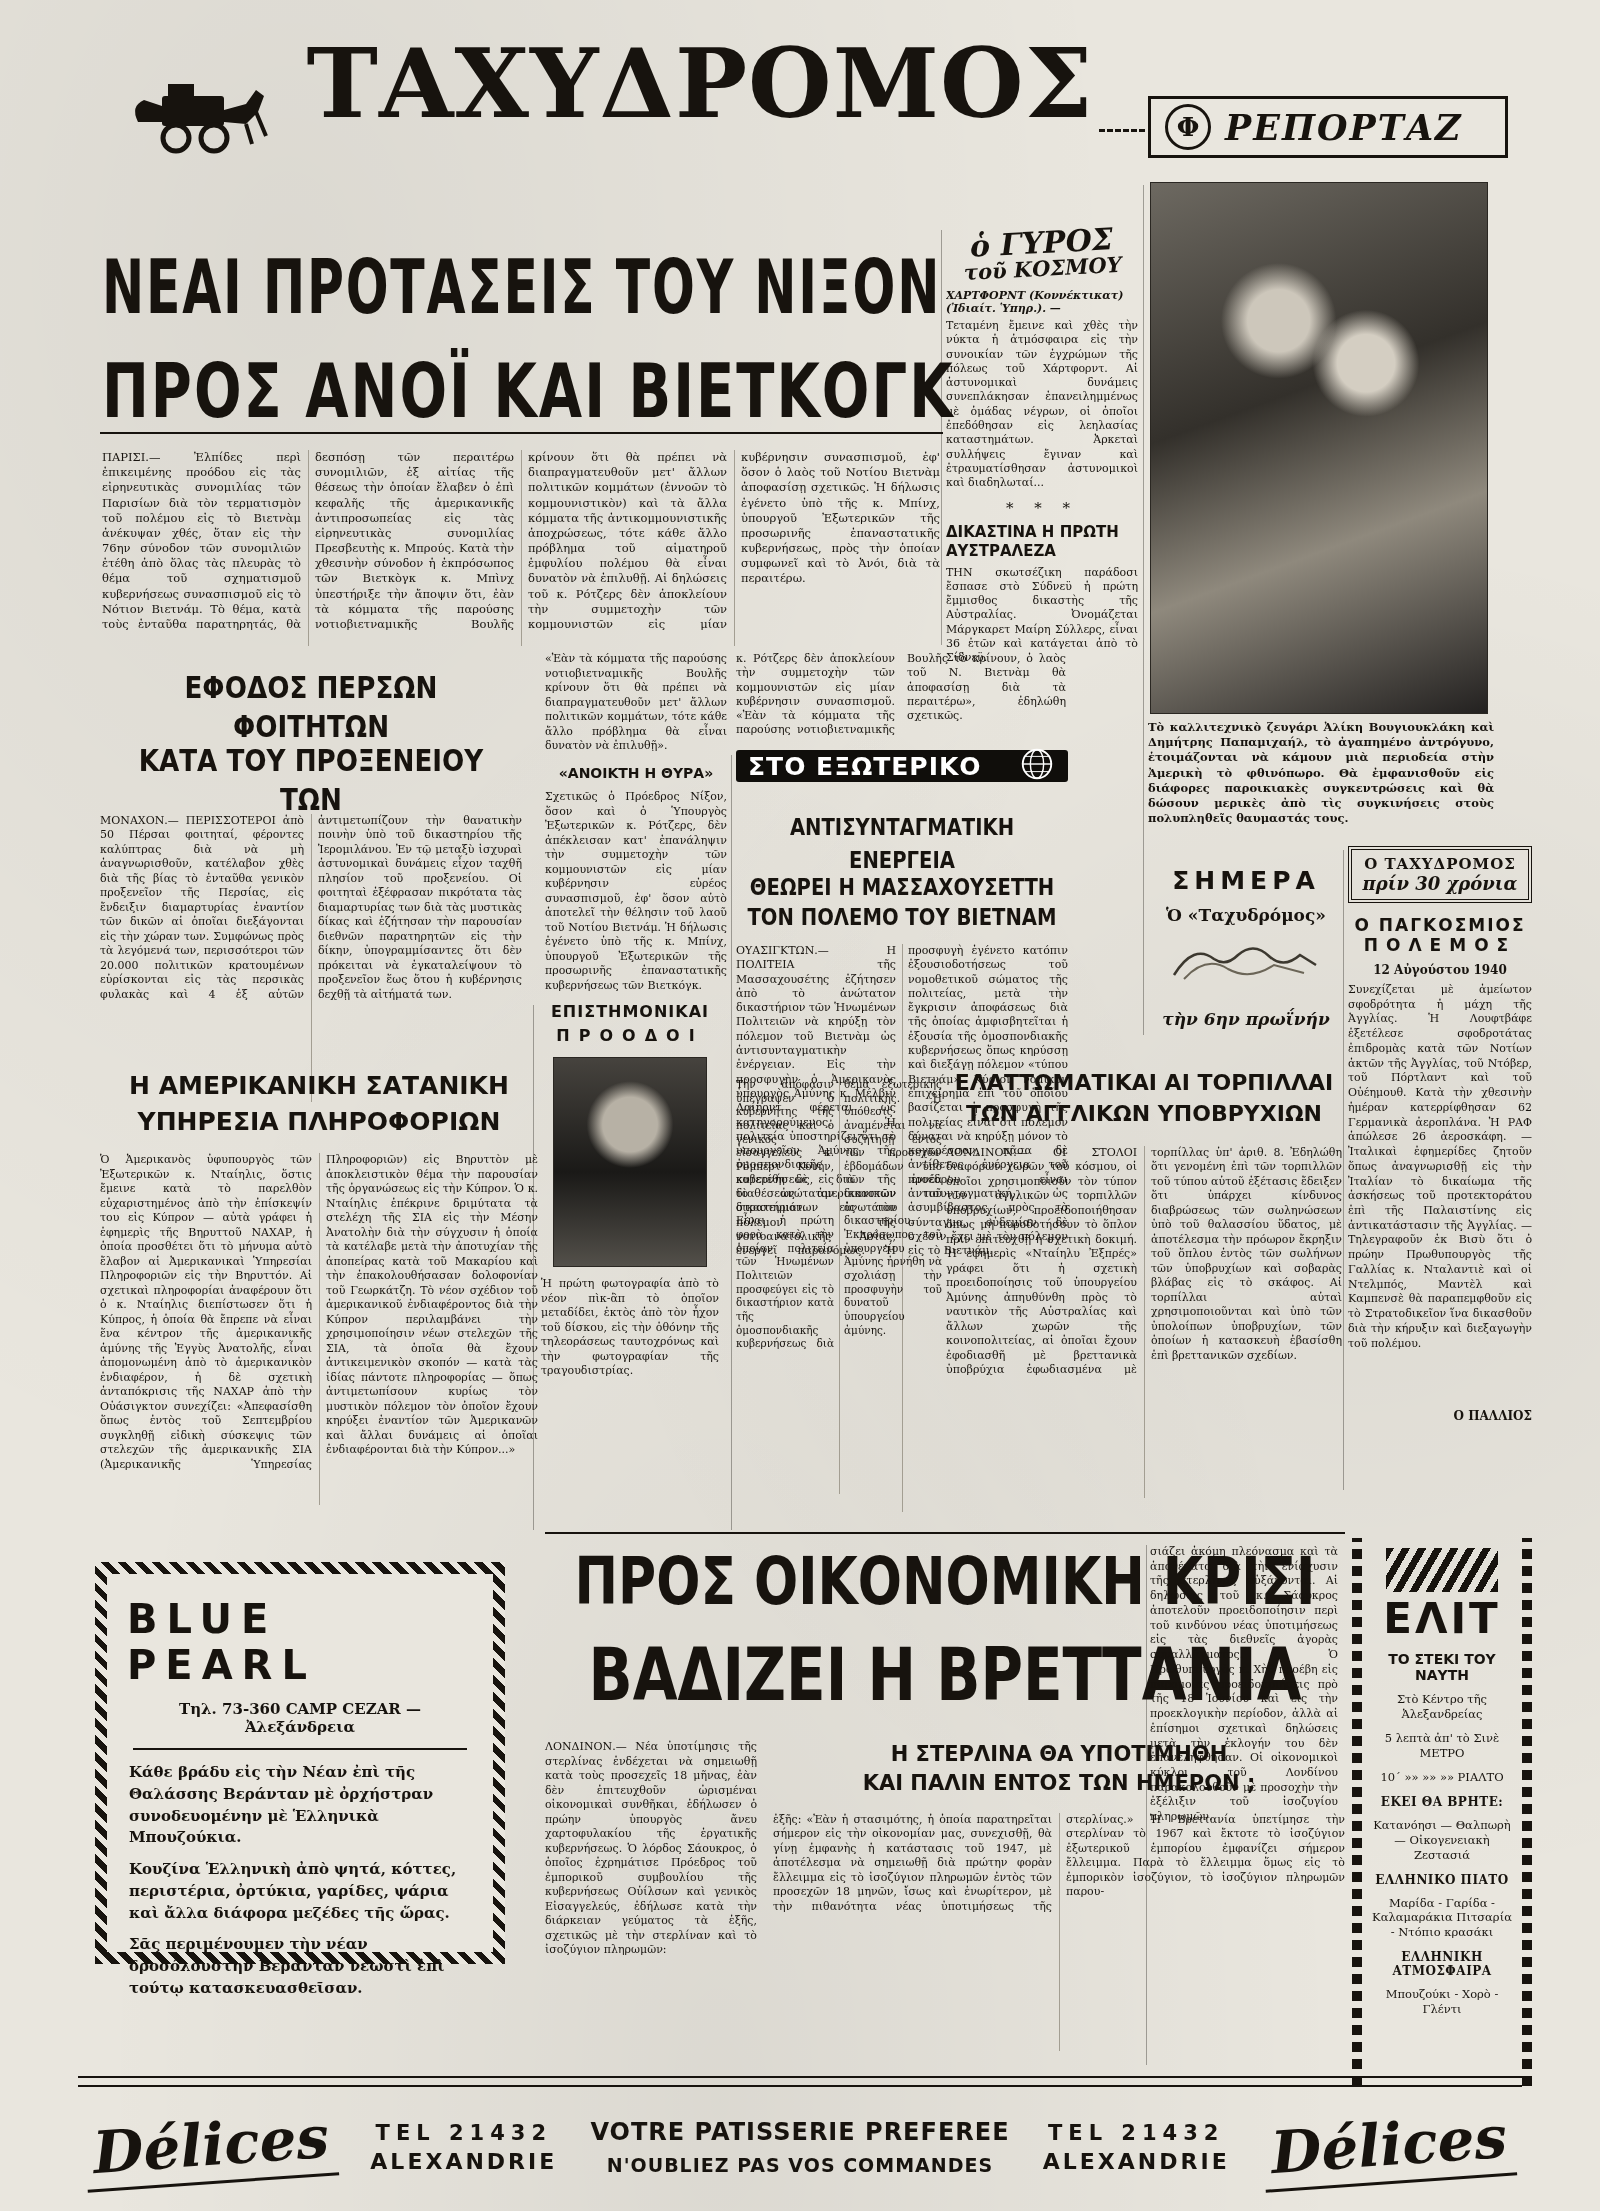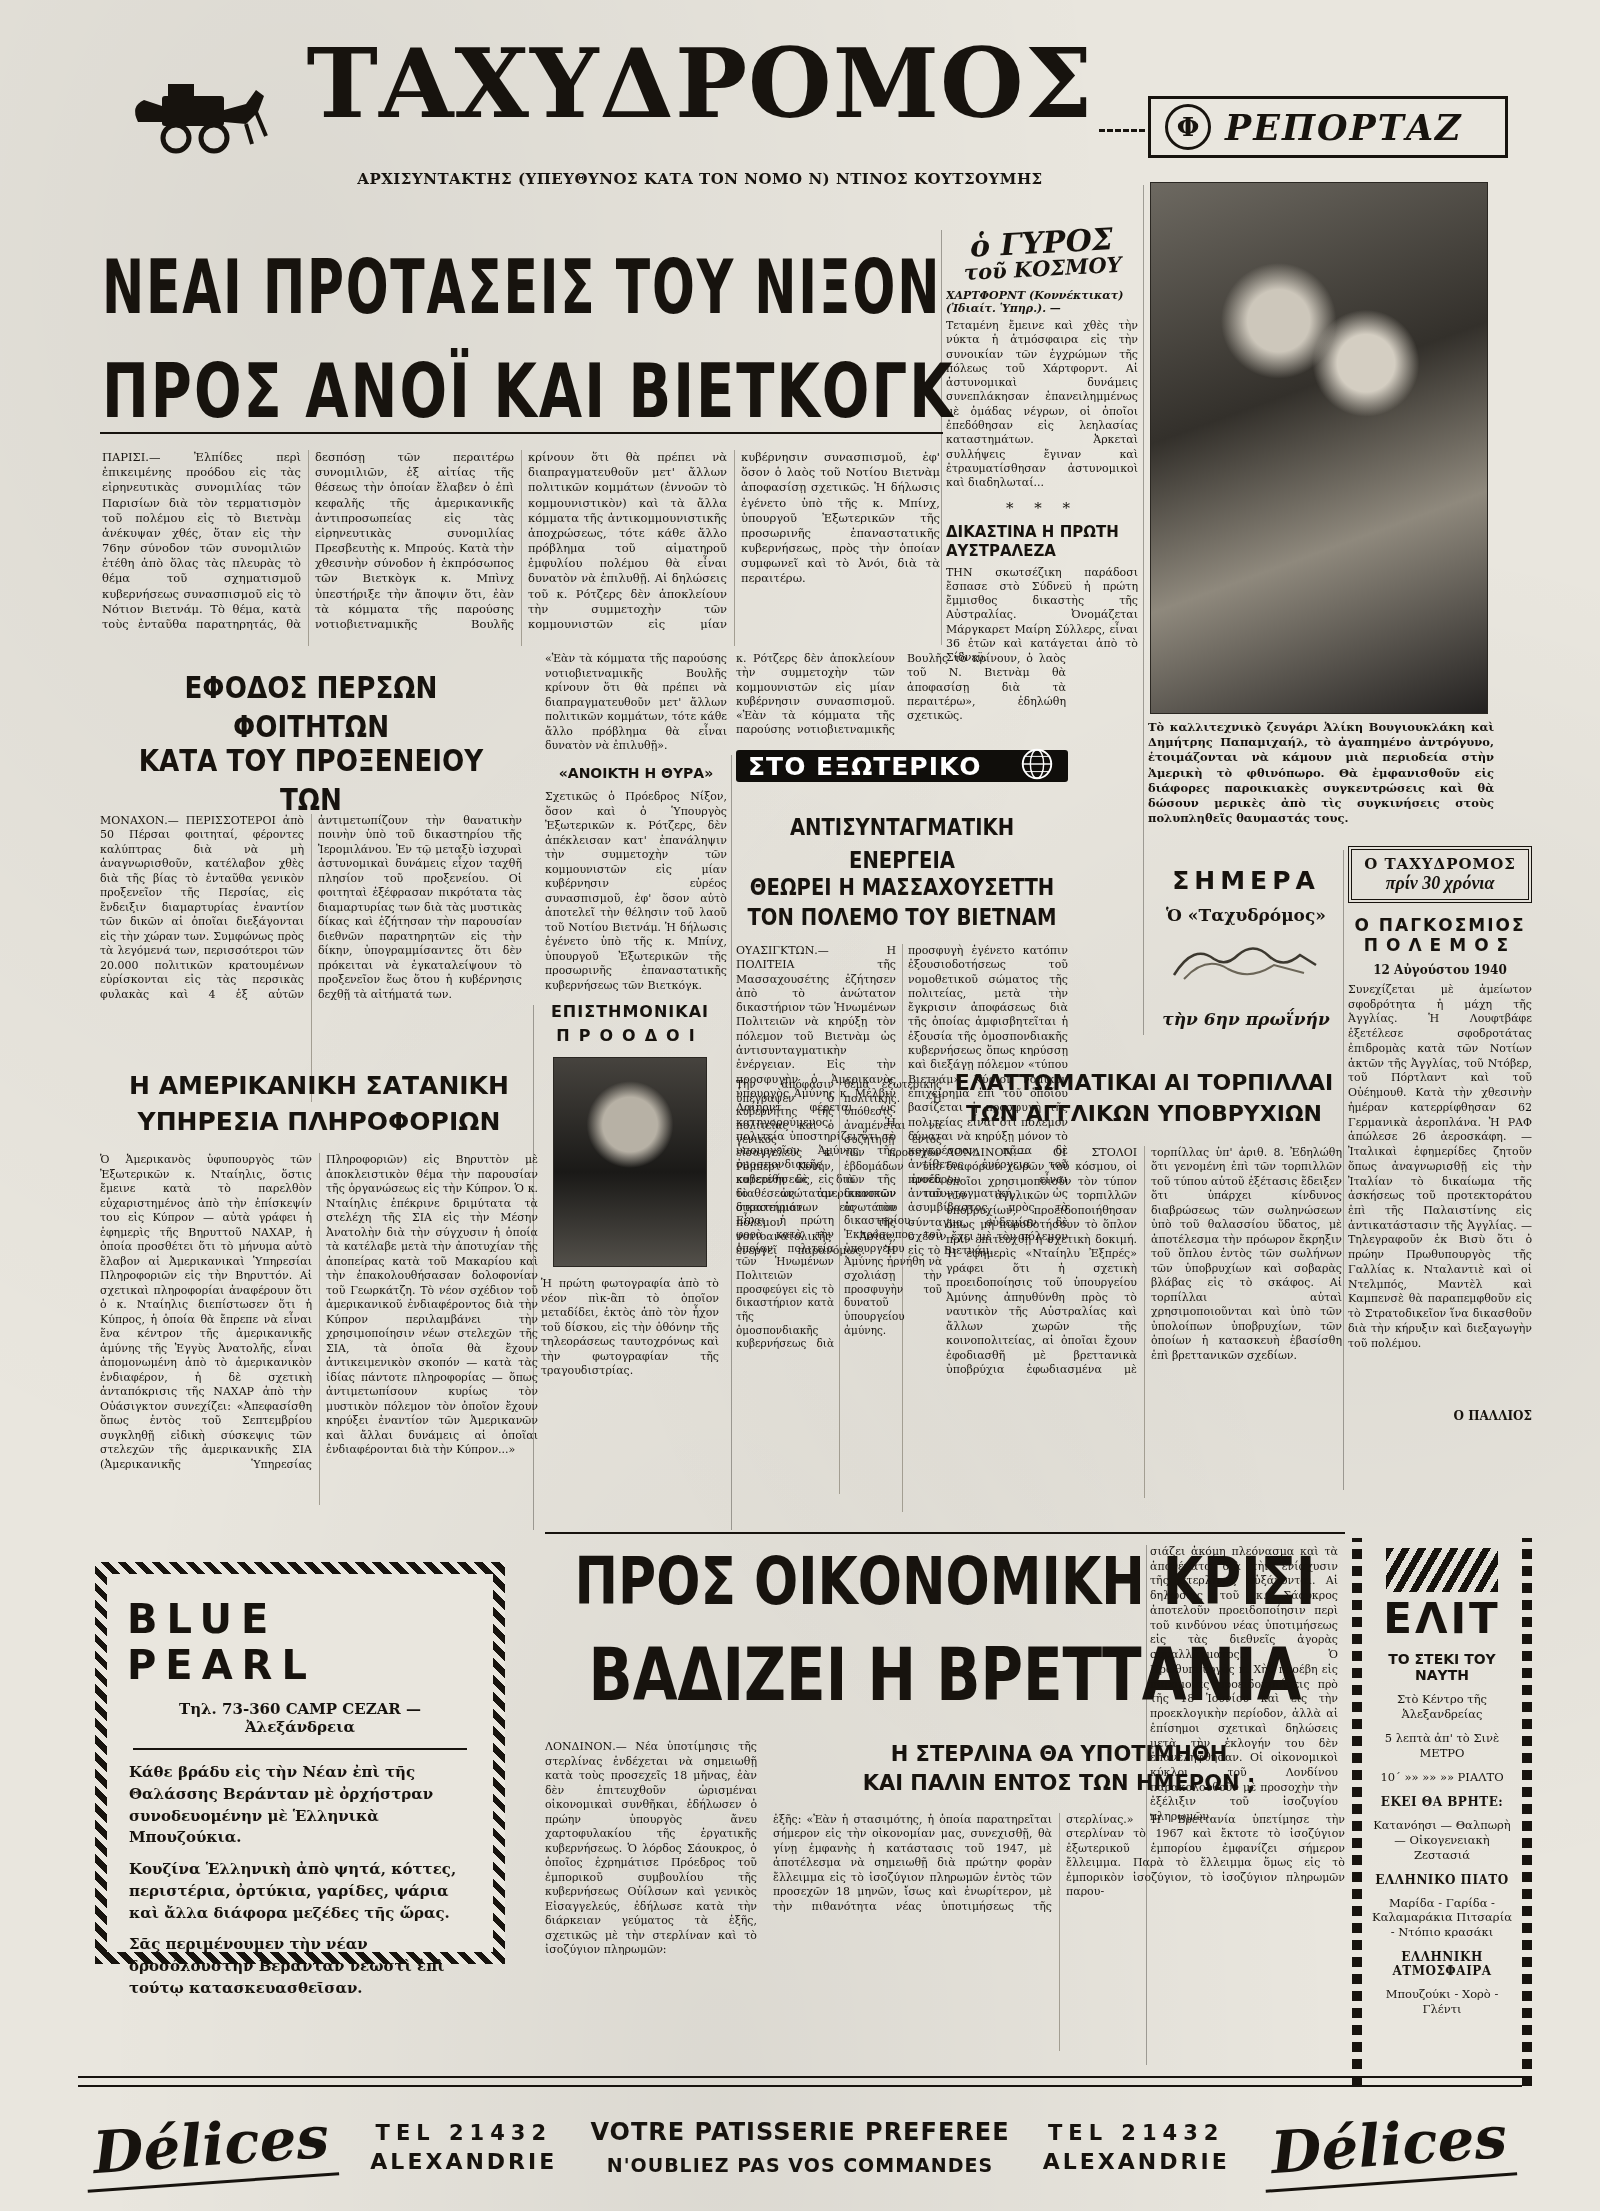"ΑΡΧΙΣΥΝΤΑΚΤΗΣ (ΥΠΕΥΘΥΝΟΣ ΚΑΤΑ ΤΟΝ ΝΟΜΟ" div.abs { html: <div>ΑΡΧΙΣΥΝΤΑΚΤΗΣ (ΥΠΕΥΘΥΝΟΣ ΚΑΤΑ ΤΟΝ ΝΟΜΟ Ν) ΝΤΙΝΟΣ ΚΟΥΤΣΟΥΜΗΣ</div> -> none }
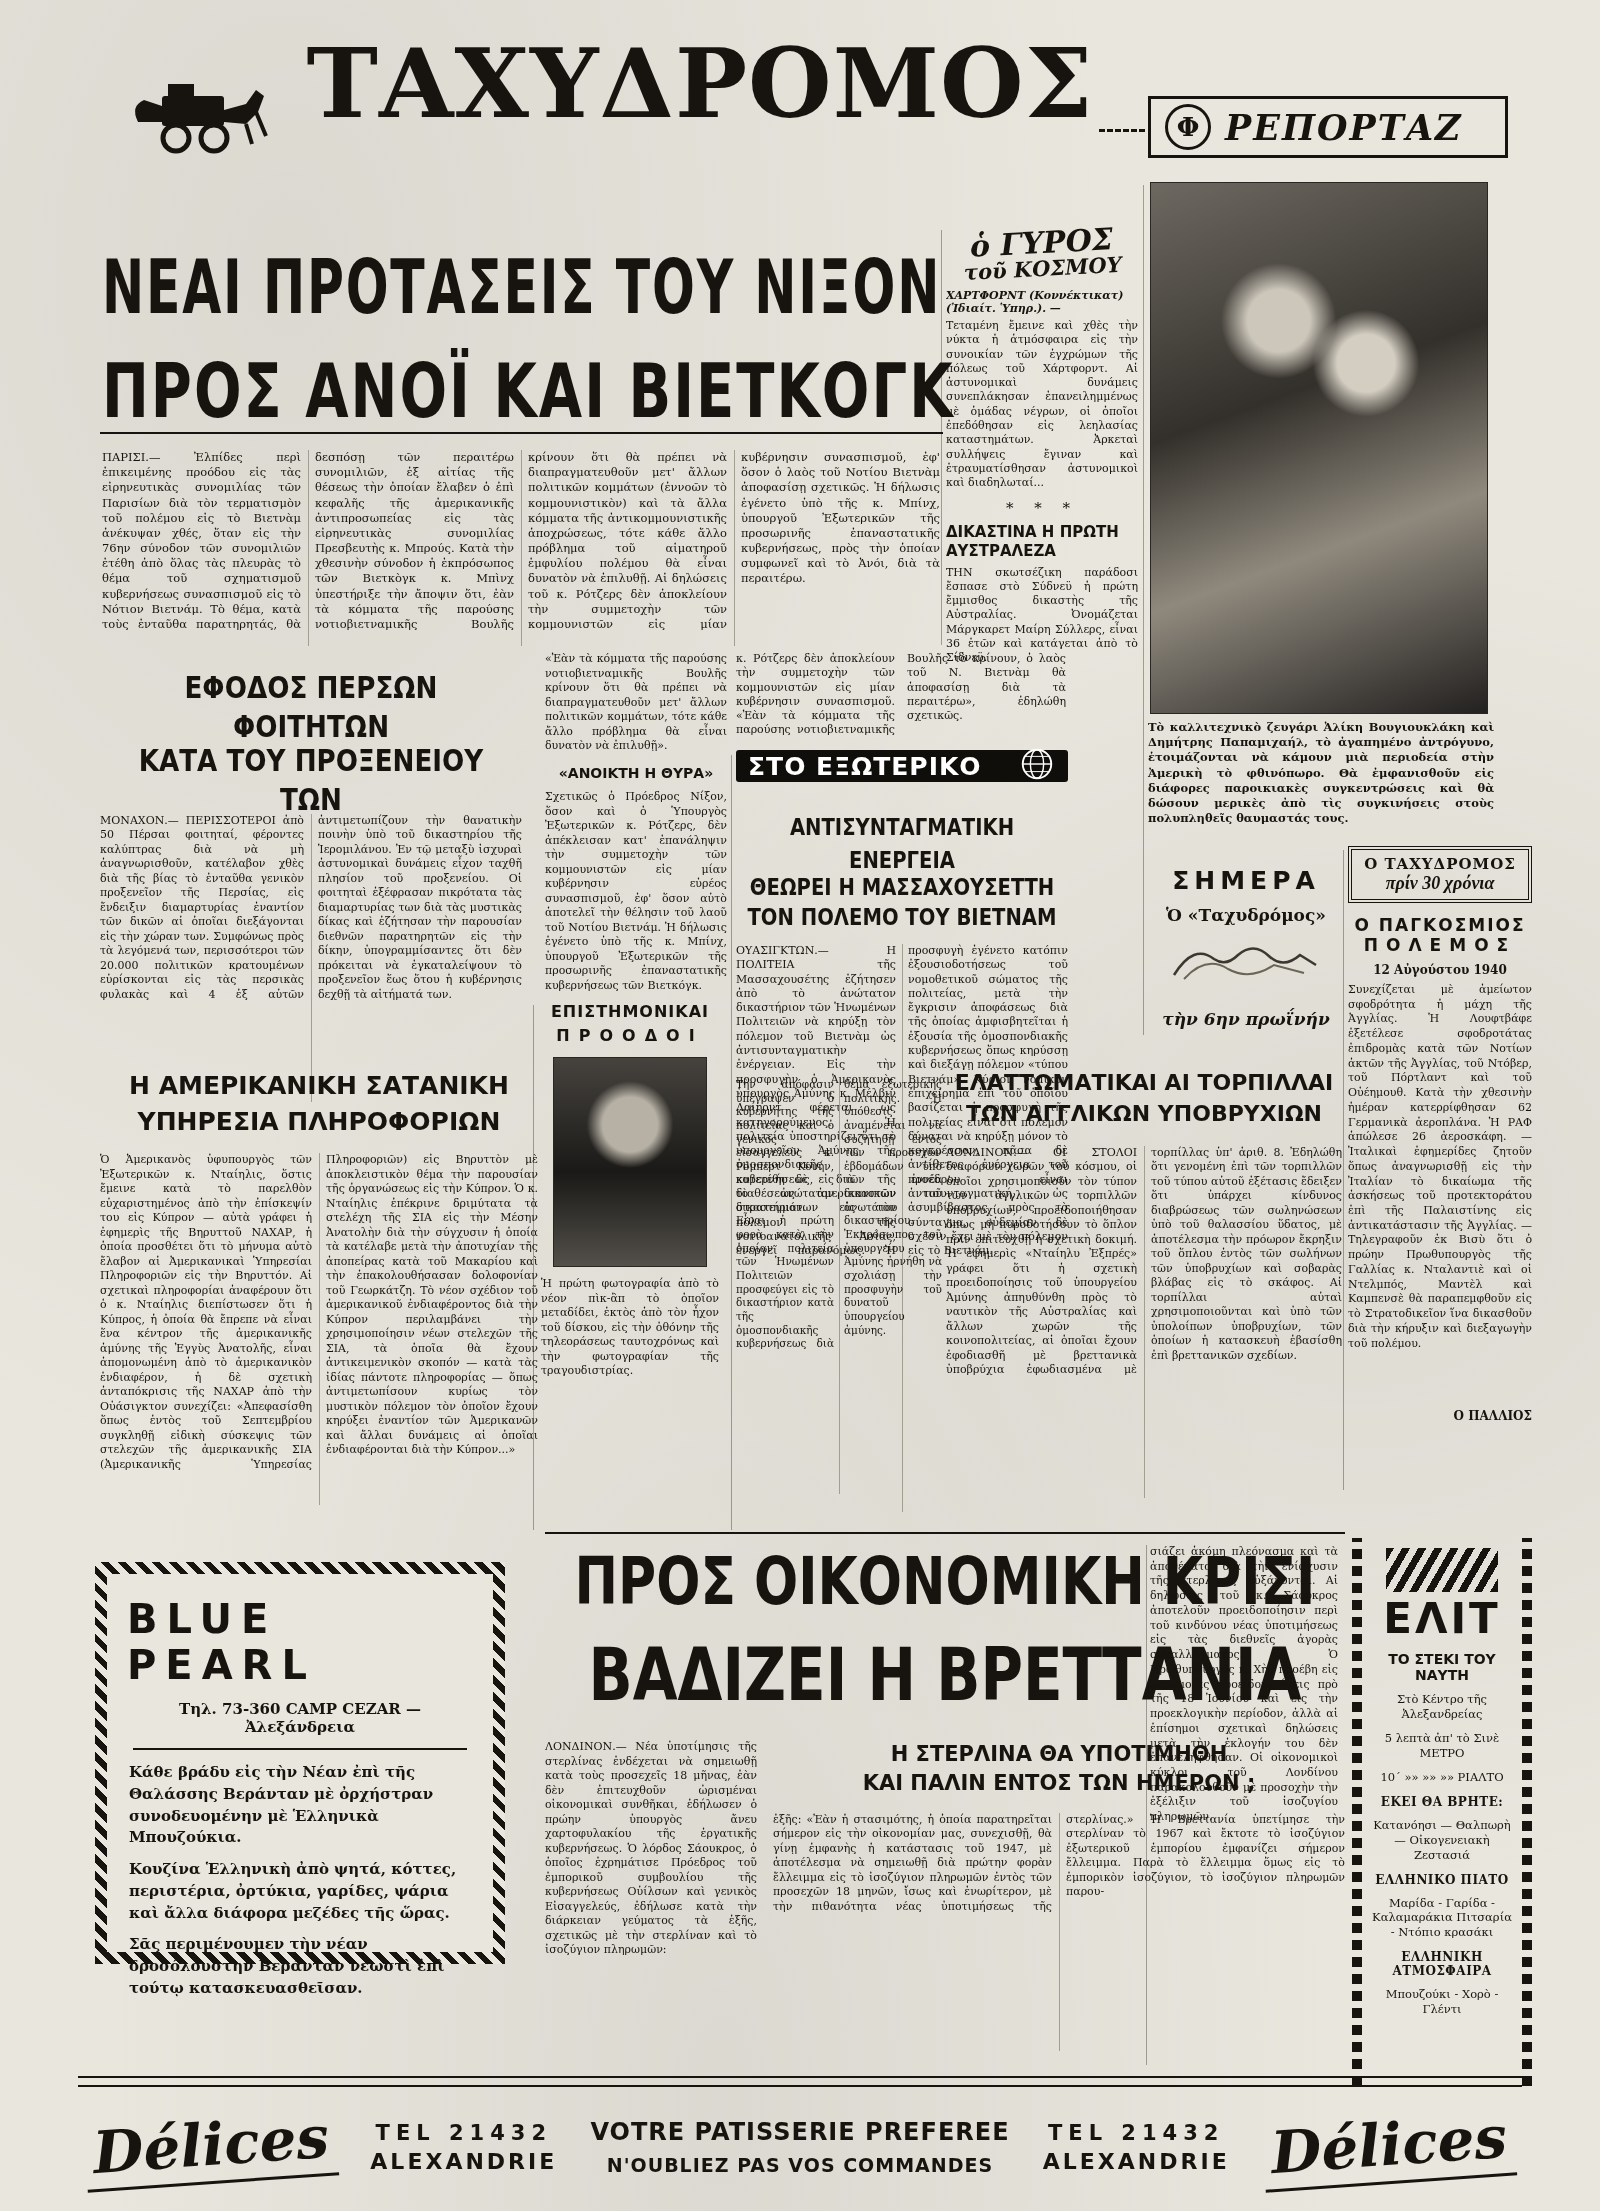"πρίν 30 χρόνια" .tb2 { font-family: Liberation Serif, serif -> none }
